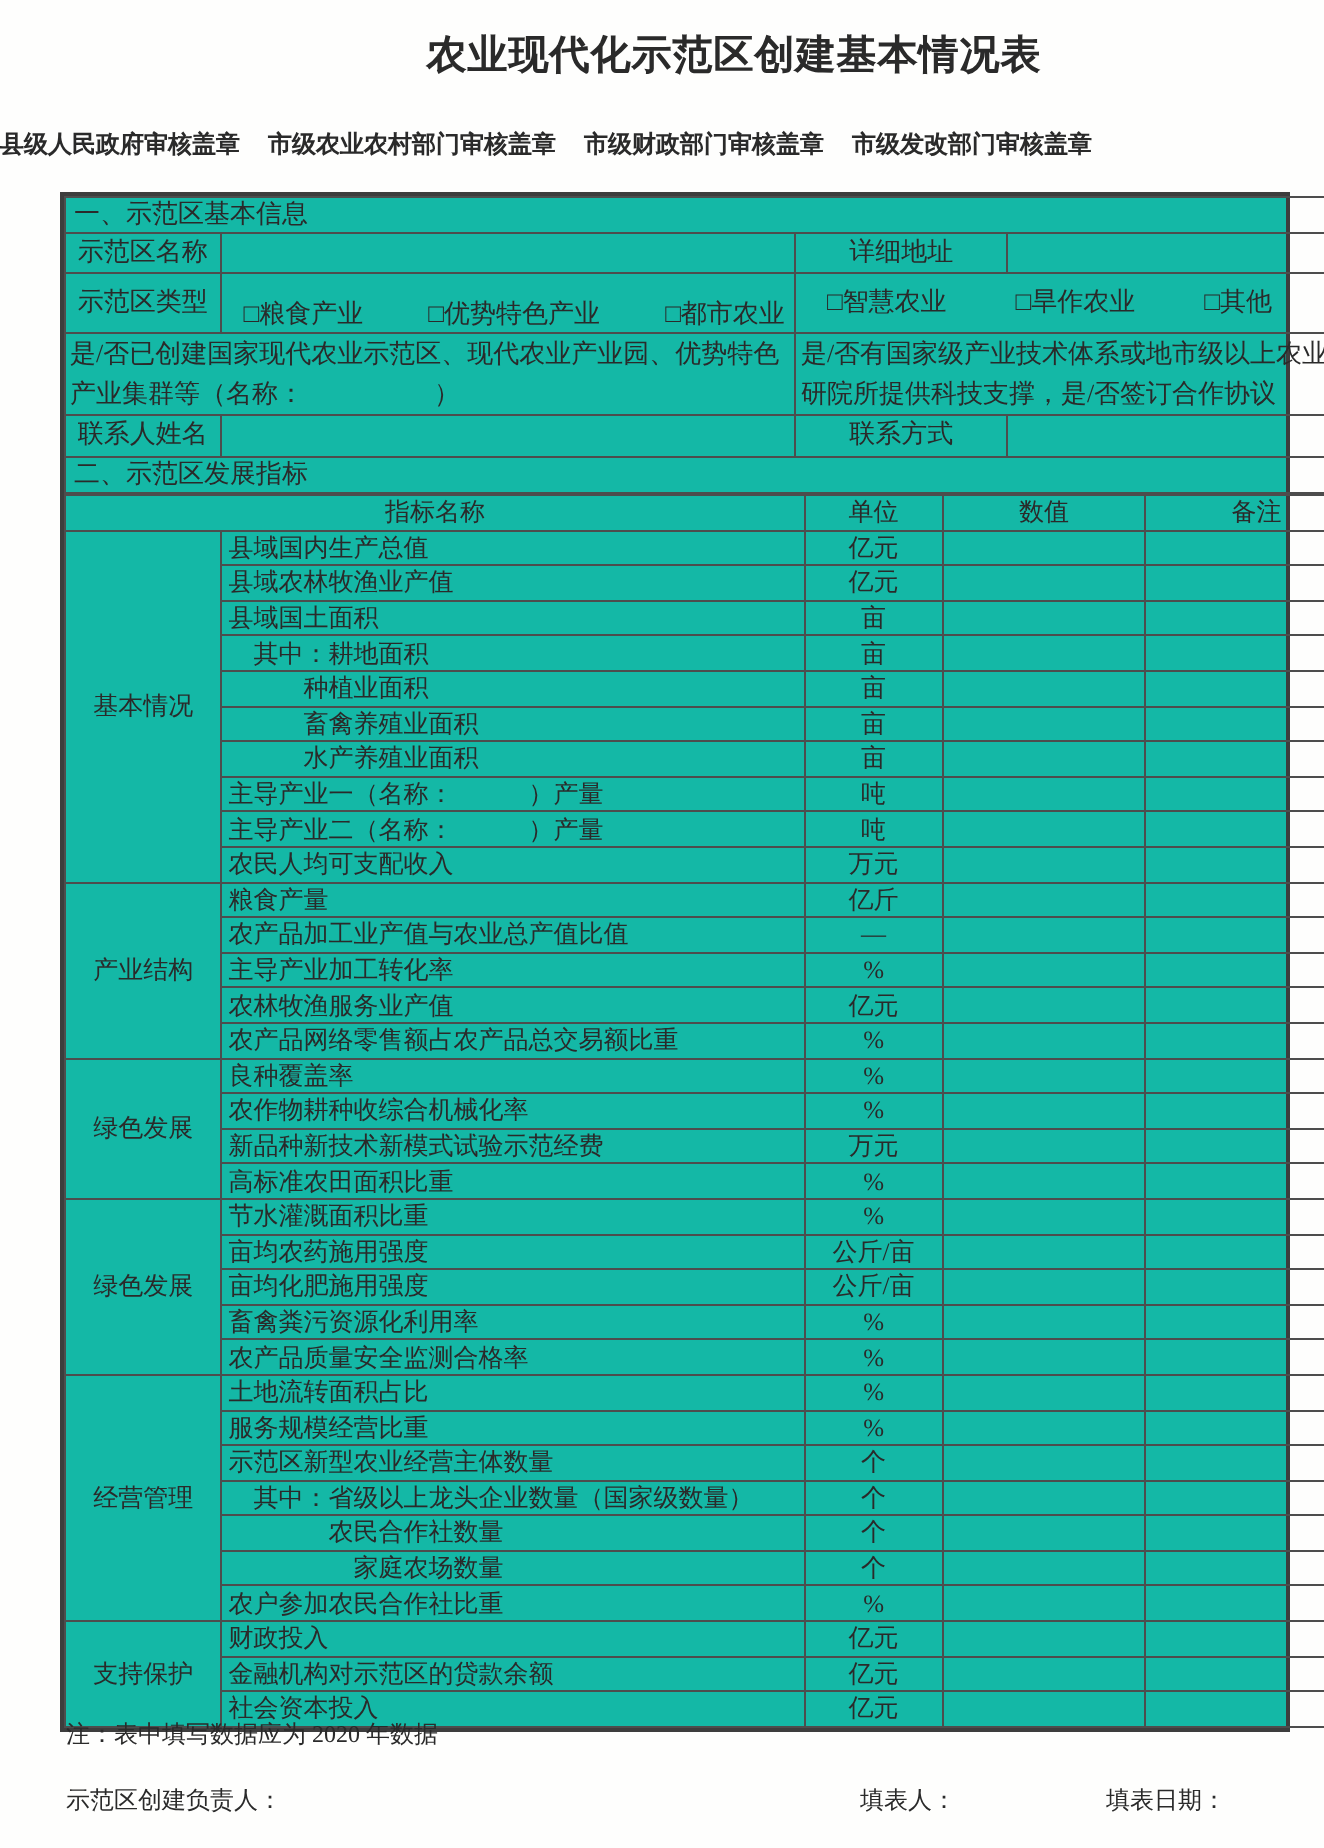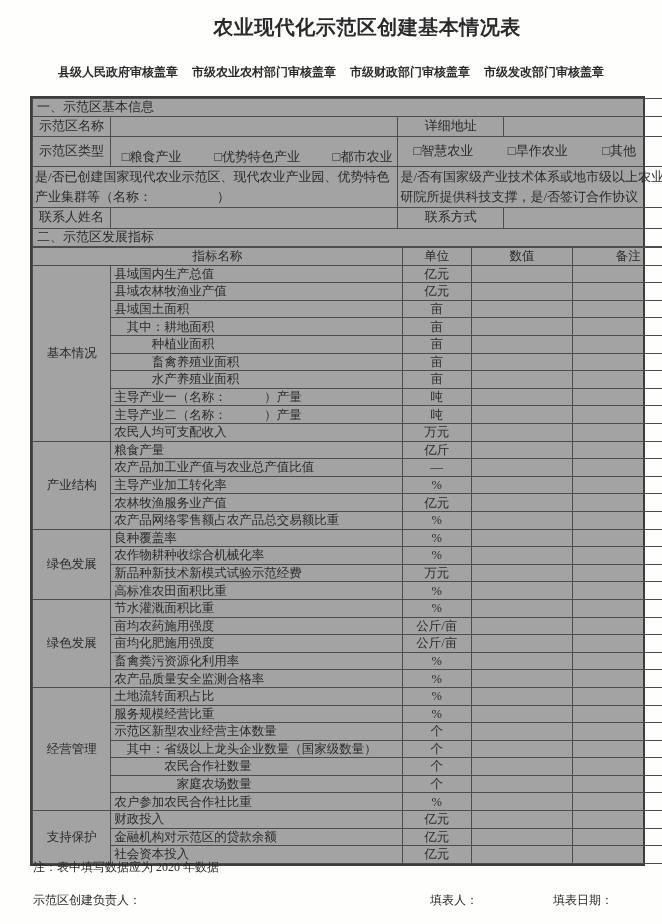"县级人民政府审核盖章" .stamps { justify-content: center -> none }
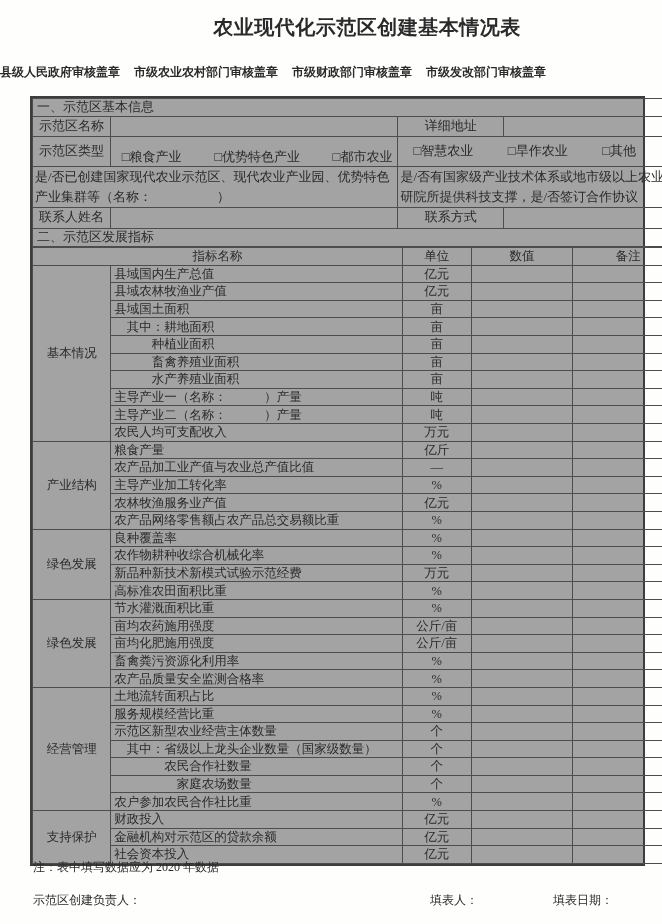"一、示范区基本信息" .form-wrap { background: #a3a3a3 -> #14b8a6 }
